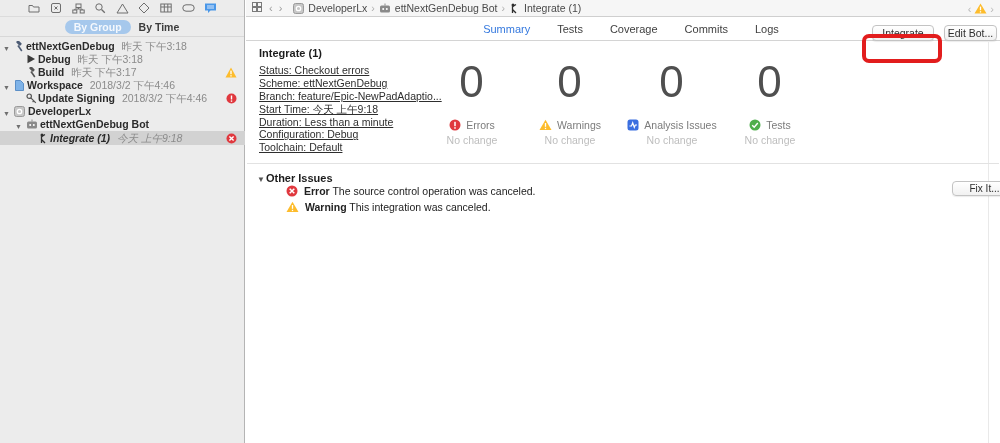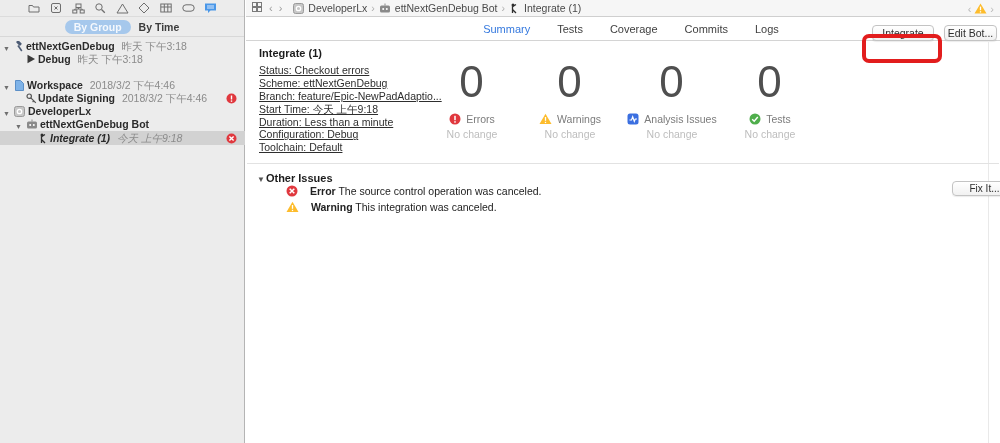"Build 昨天 下午3:17" div.tree-row { html: none -> <div> <span> <svg> <rect></rect> <line></line> </svg> </span> <span>Build</span> <span>昨天 下午3:17</span> <span> <svg> <path></path> <rect></rect> <rect></rect> </svg> </span> </div> }
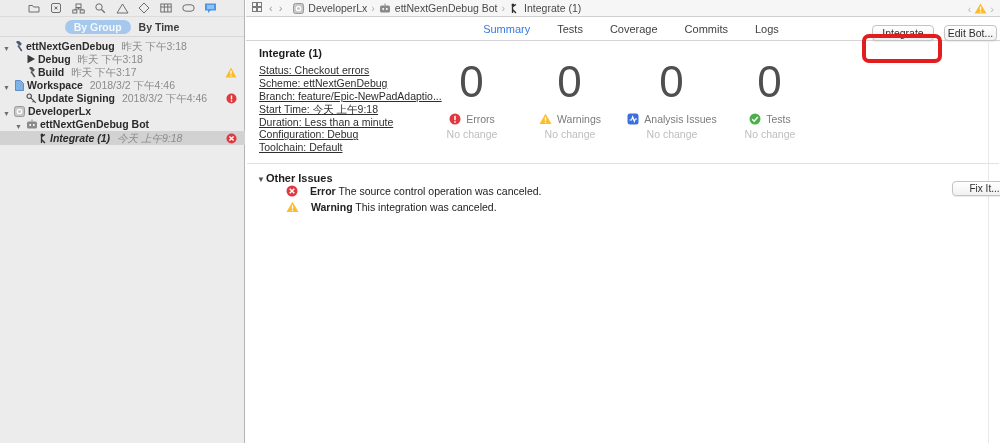"Errors" .stat-label { margin-top: 7px -> 13px }
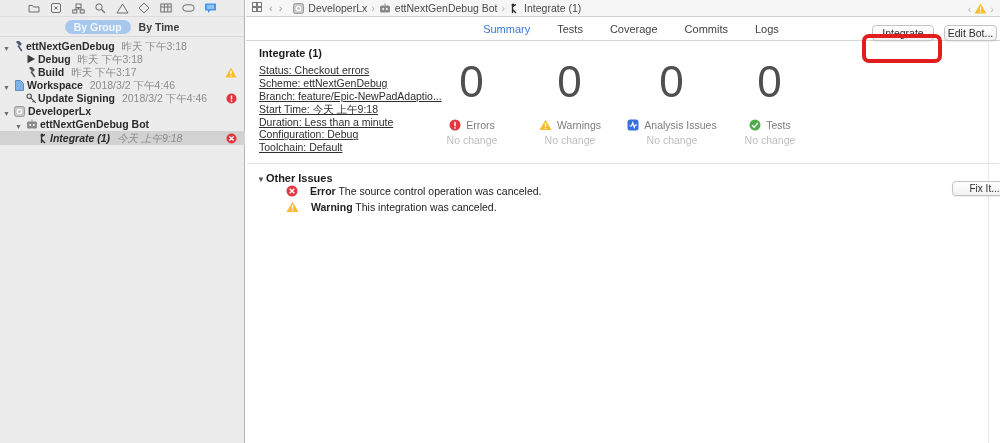"Error The source control operation" .issue-row { gap: 12px -> 6px }
